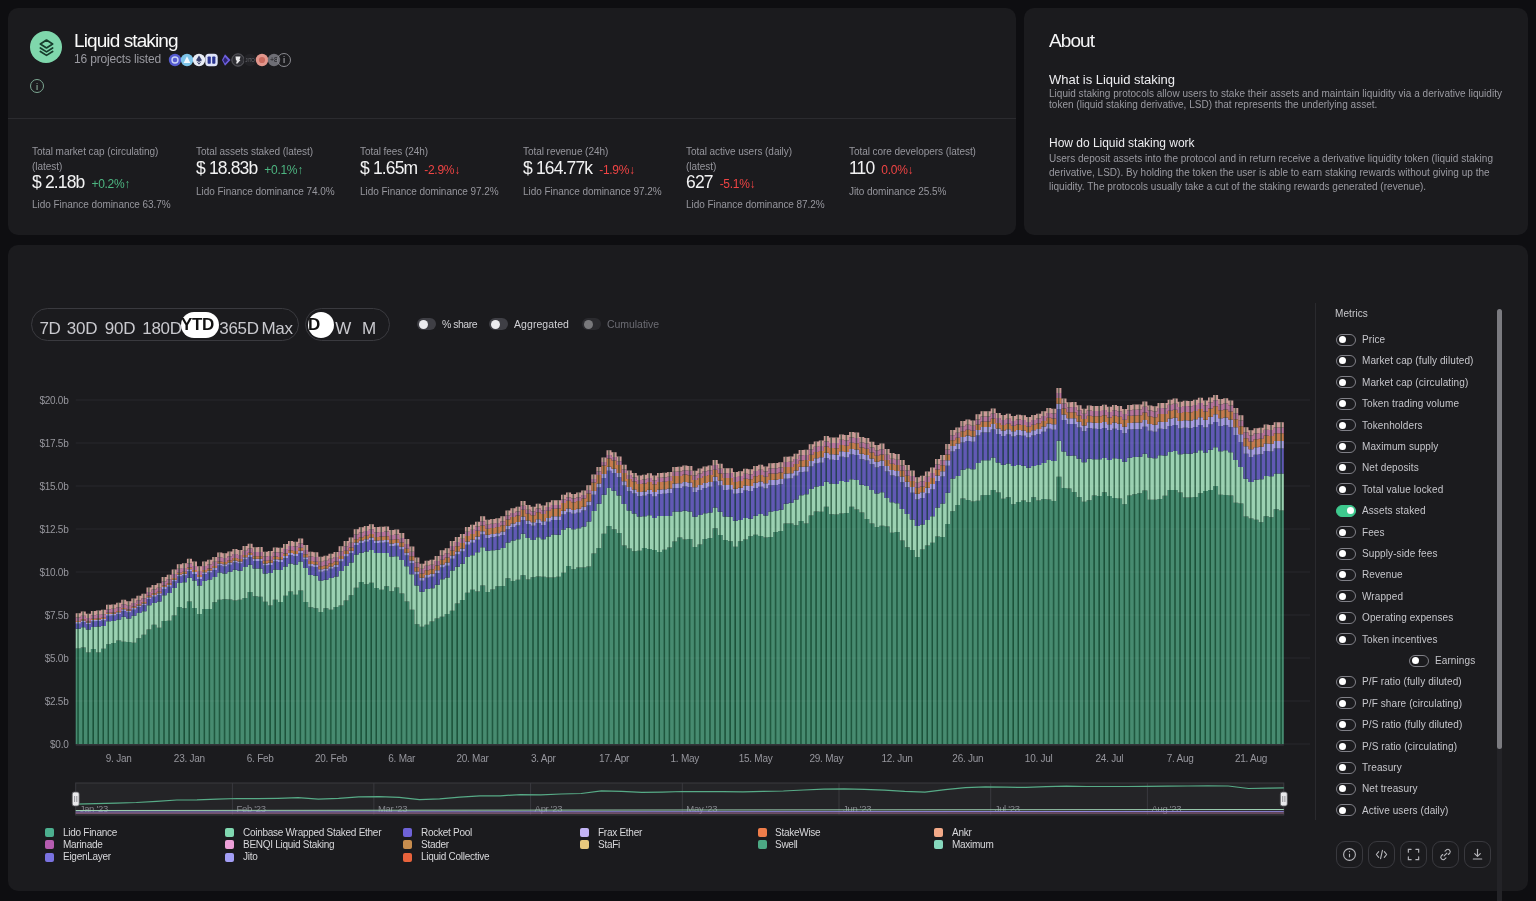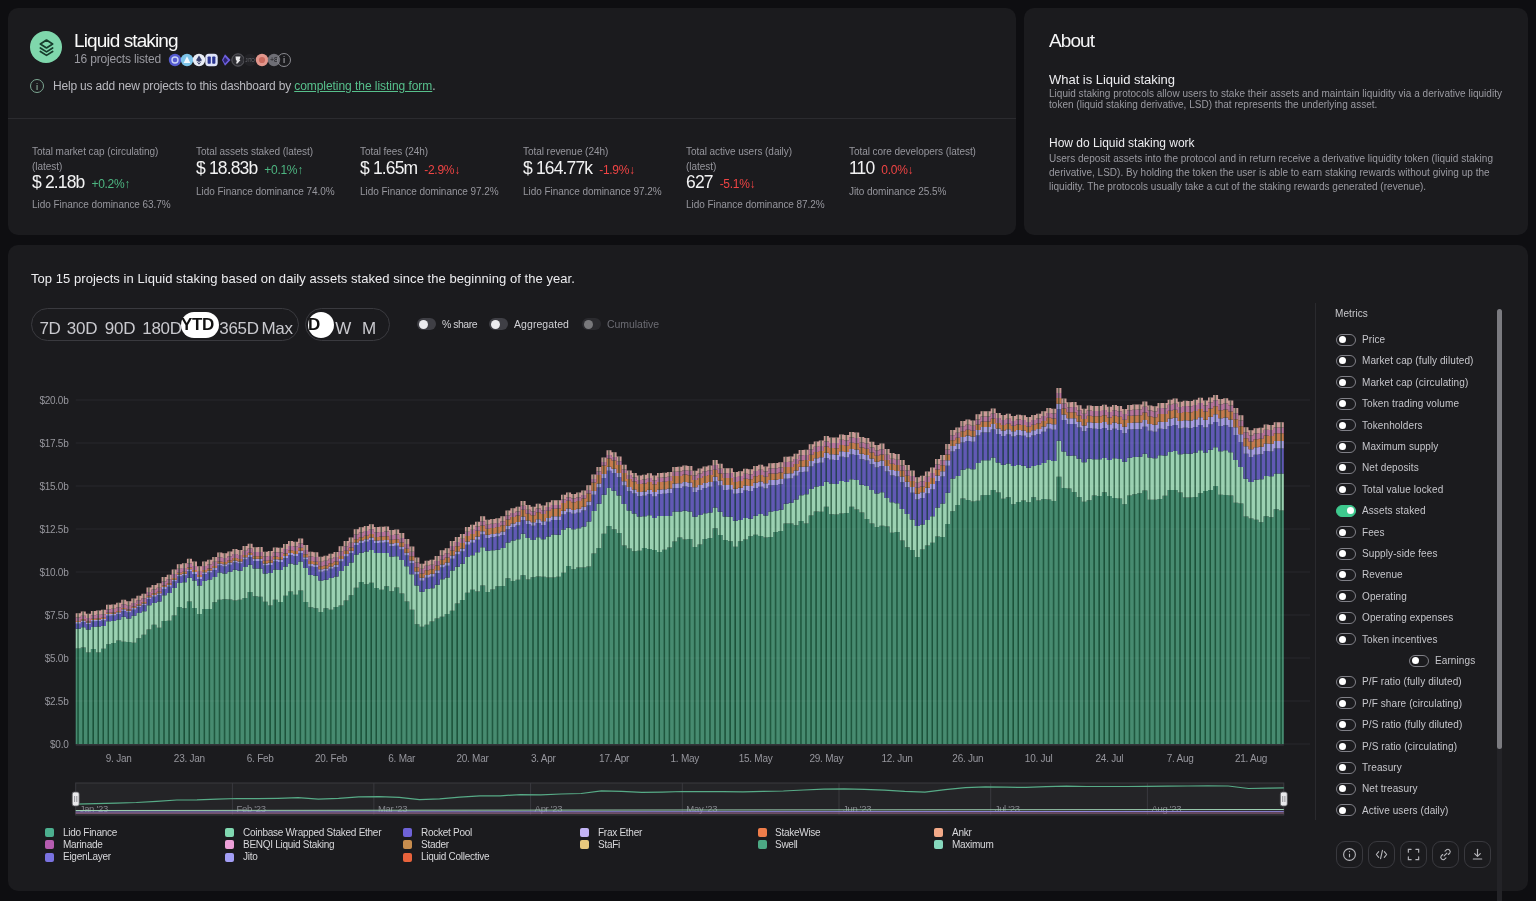"Help us add new projects" div.abs { html: <div>Help us add new projects to this dashboard by <a>completing the listing form</a>.</div> -> none }
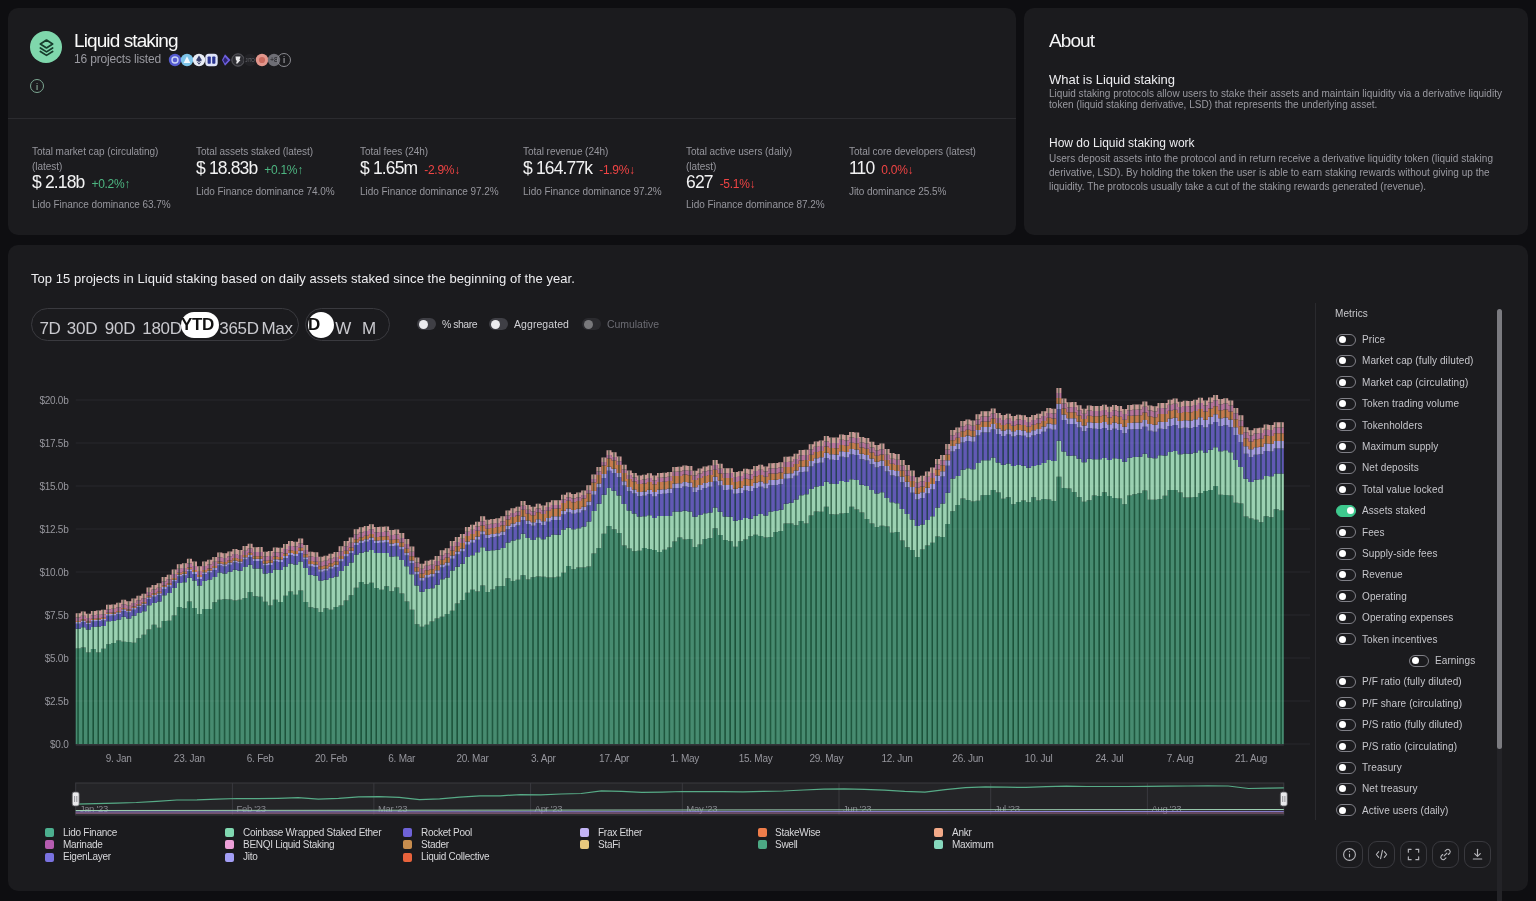"Top 15 projects in Liquid" div.abs { html: <div>Top 15 projects in Liquid staking based on daily assets staked since the beginning of the year.</div> -> none }
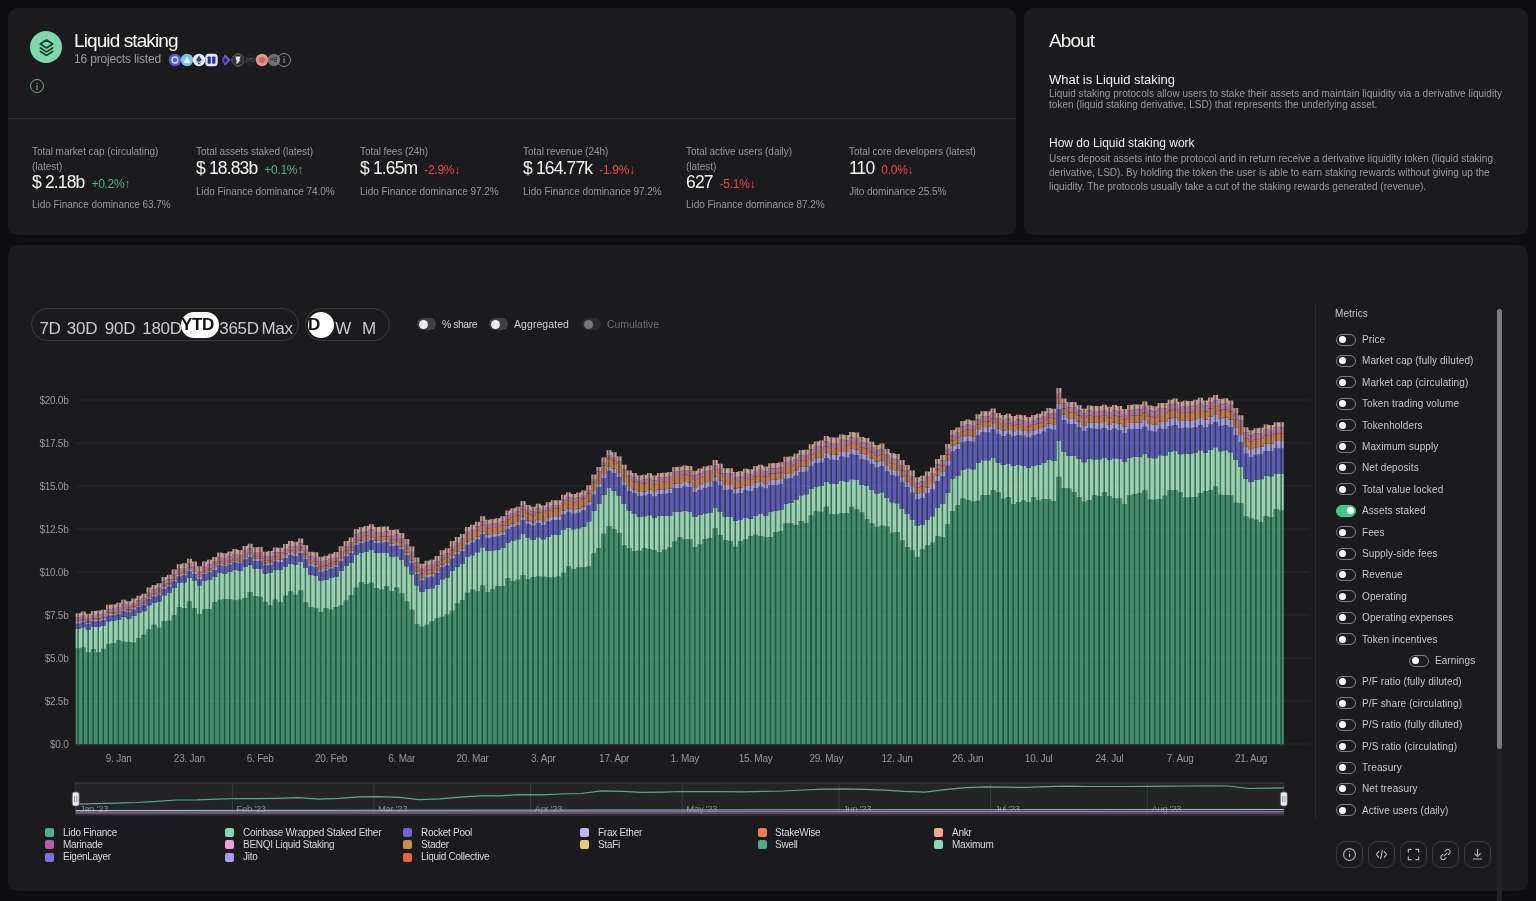"Operating" span.mtxt { text: Operating -> Wrapped }
